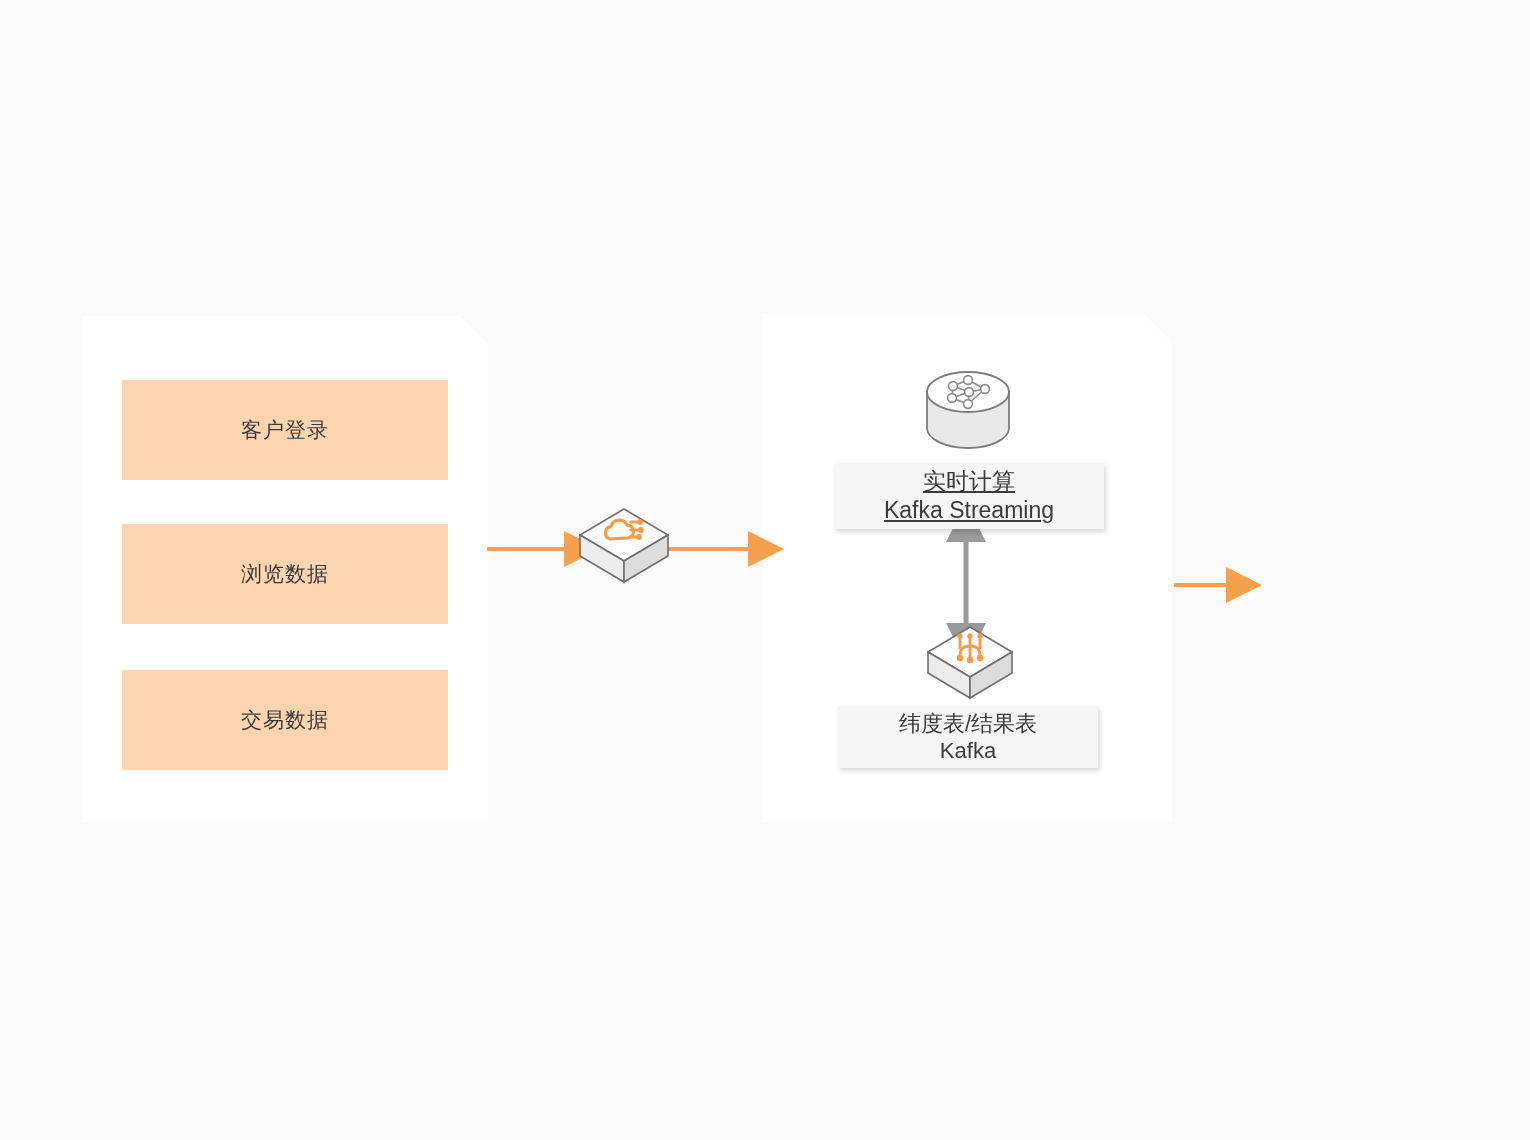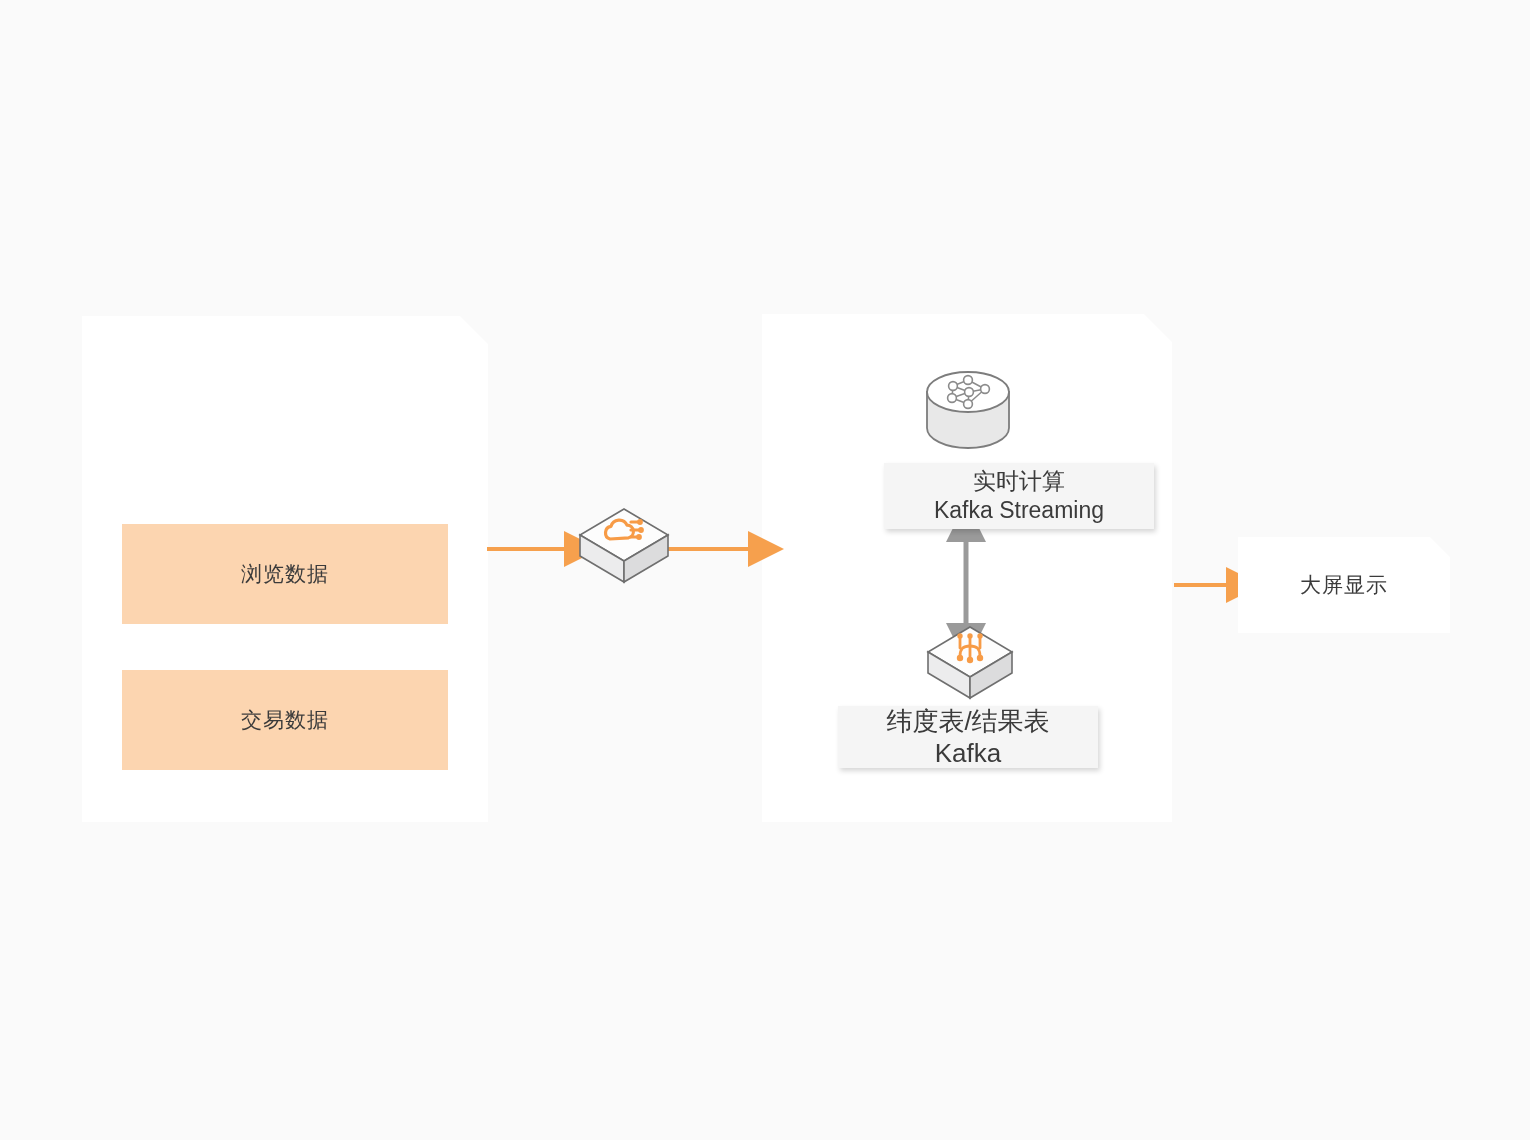"客户登录" div.src-box { html: none -> <div> <span>客户登录</span> </div> }
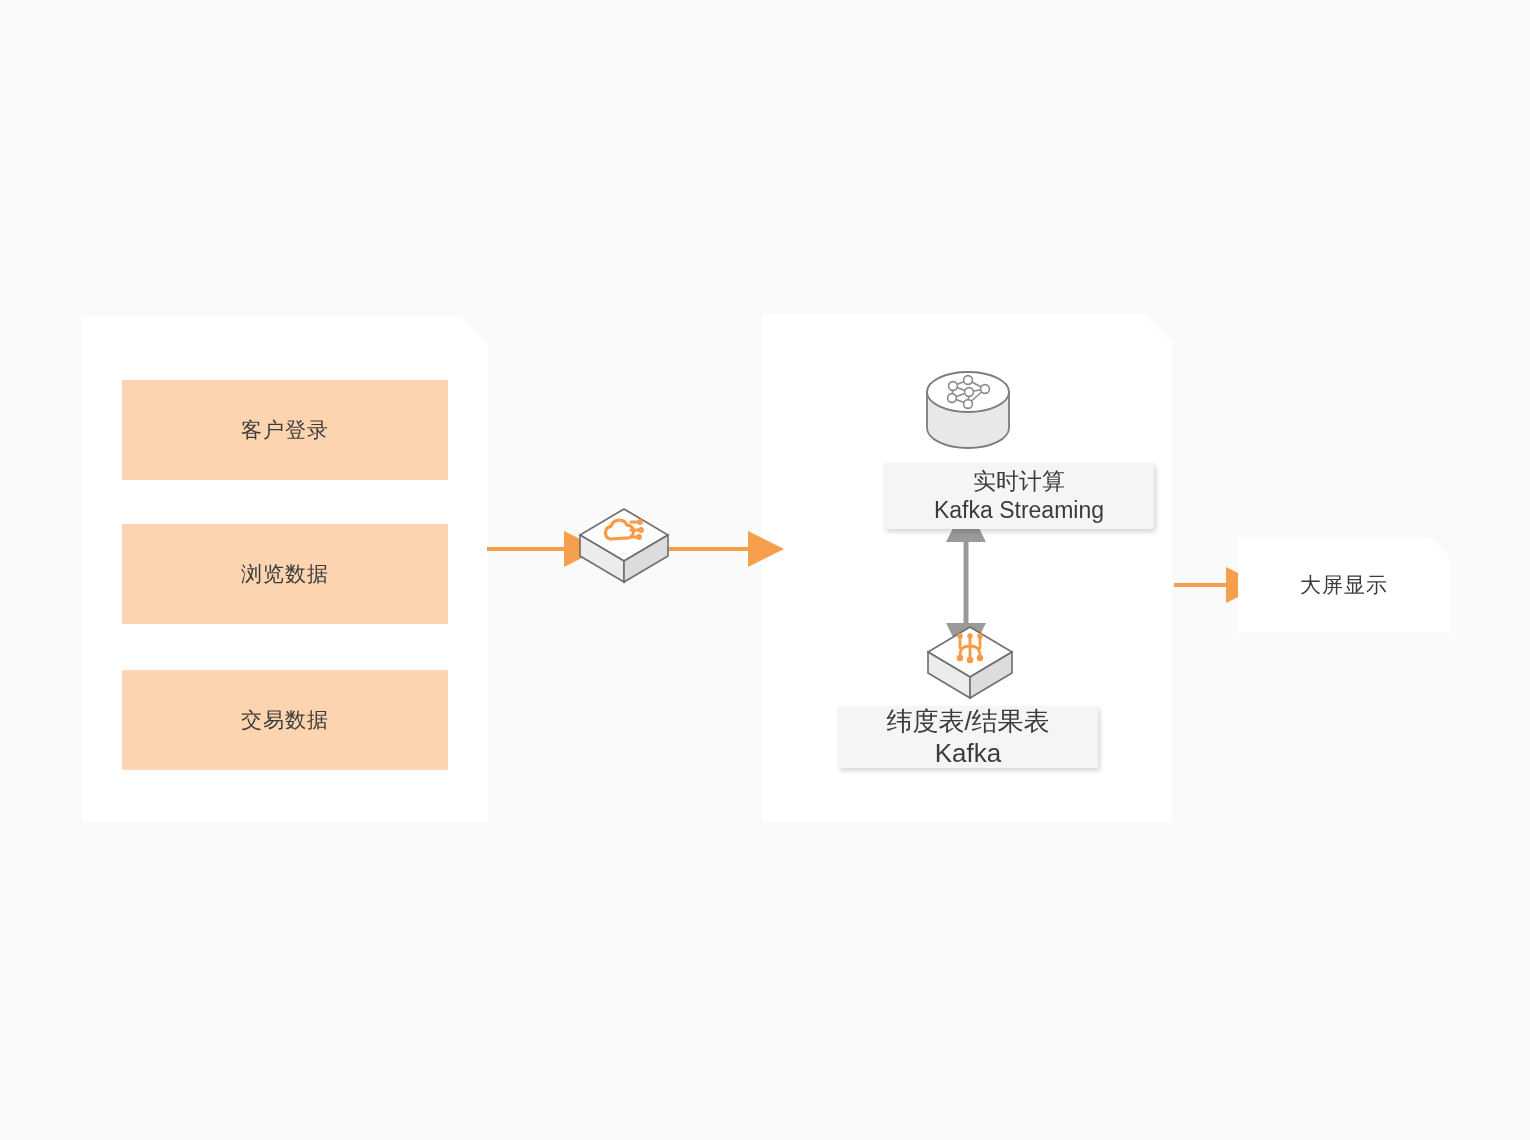"实时计算" .plaque-spark { left: 884px -> 834px; text-decoration: none -> underline }
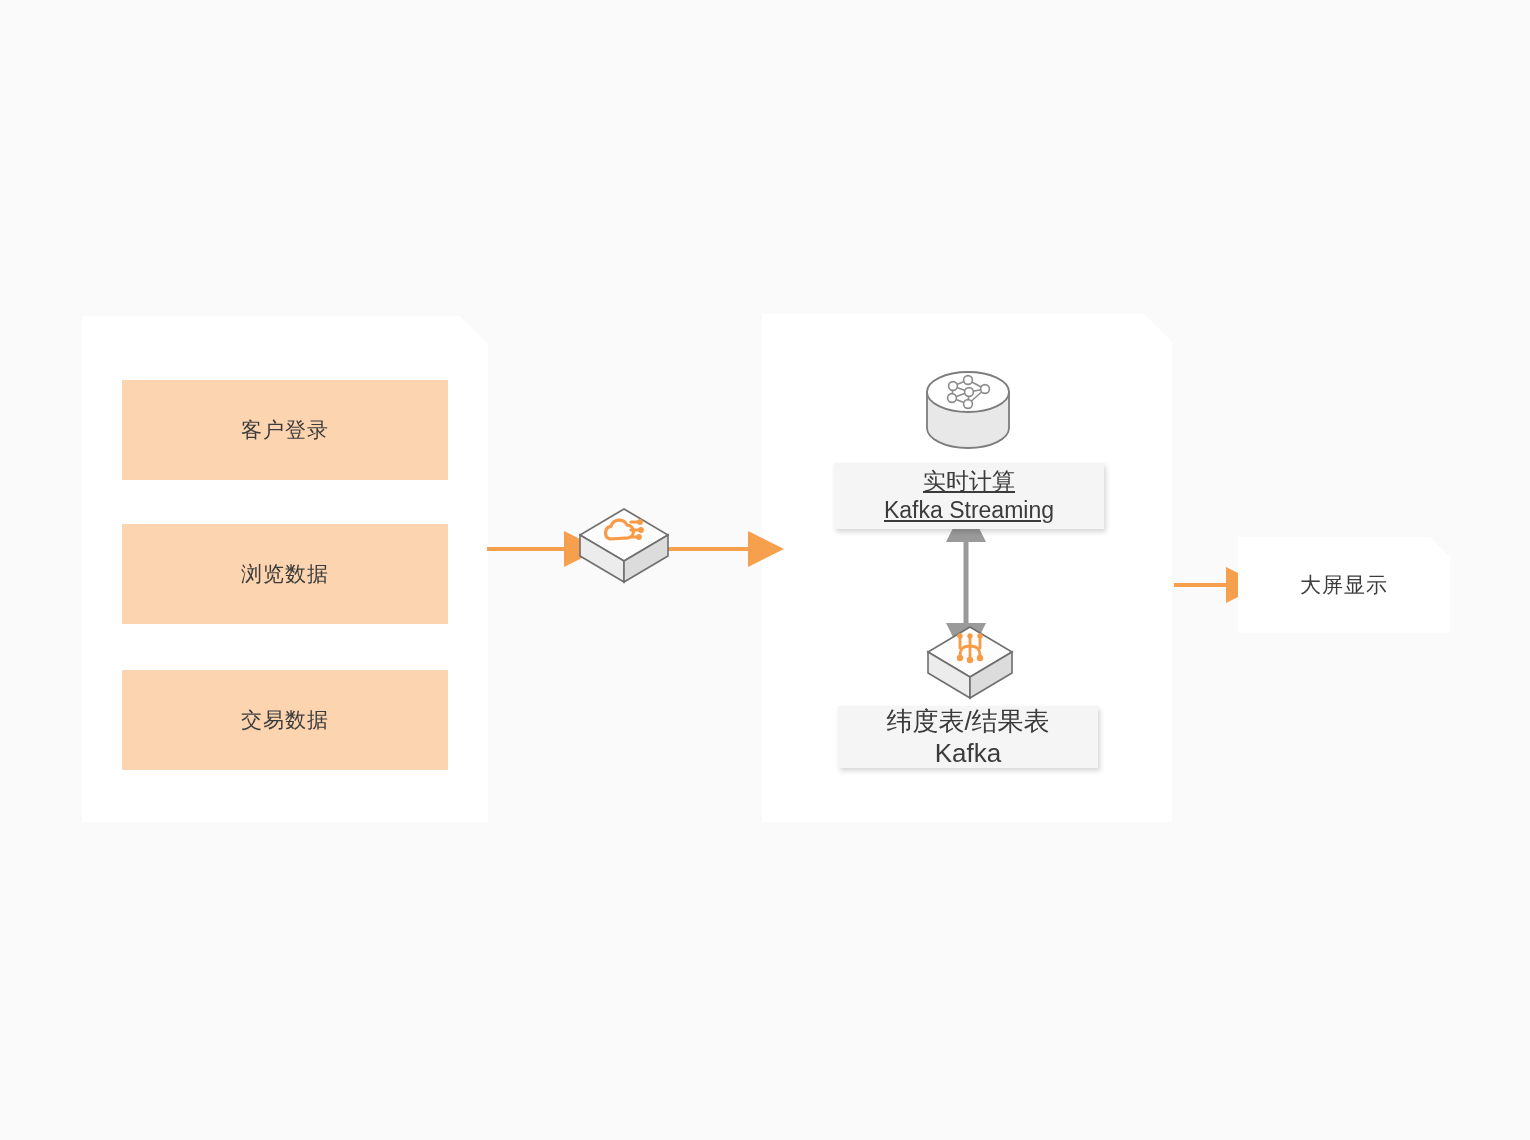"大屏显示" div.card-display { html: <div> <span>大屏显示</span> </div> -> none }
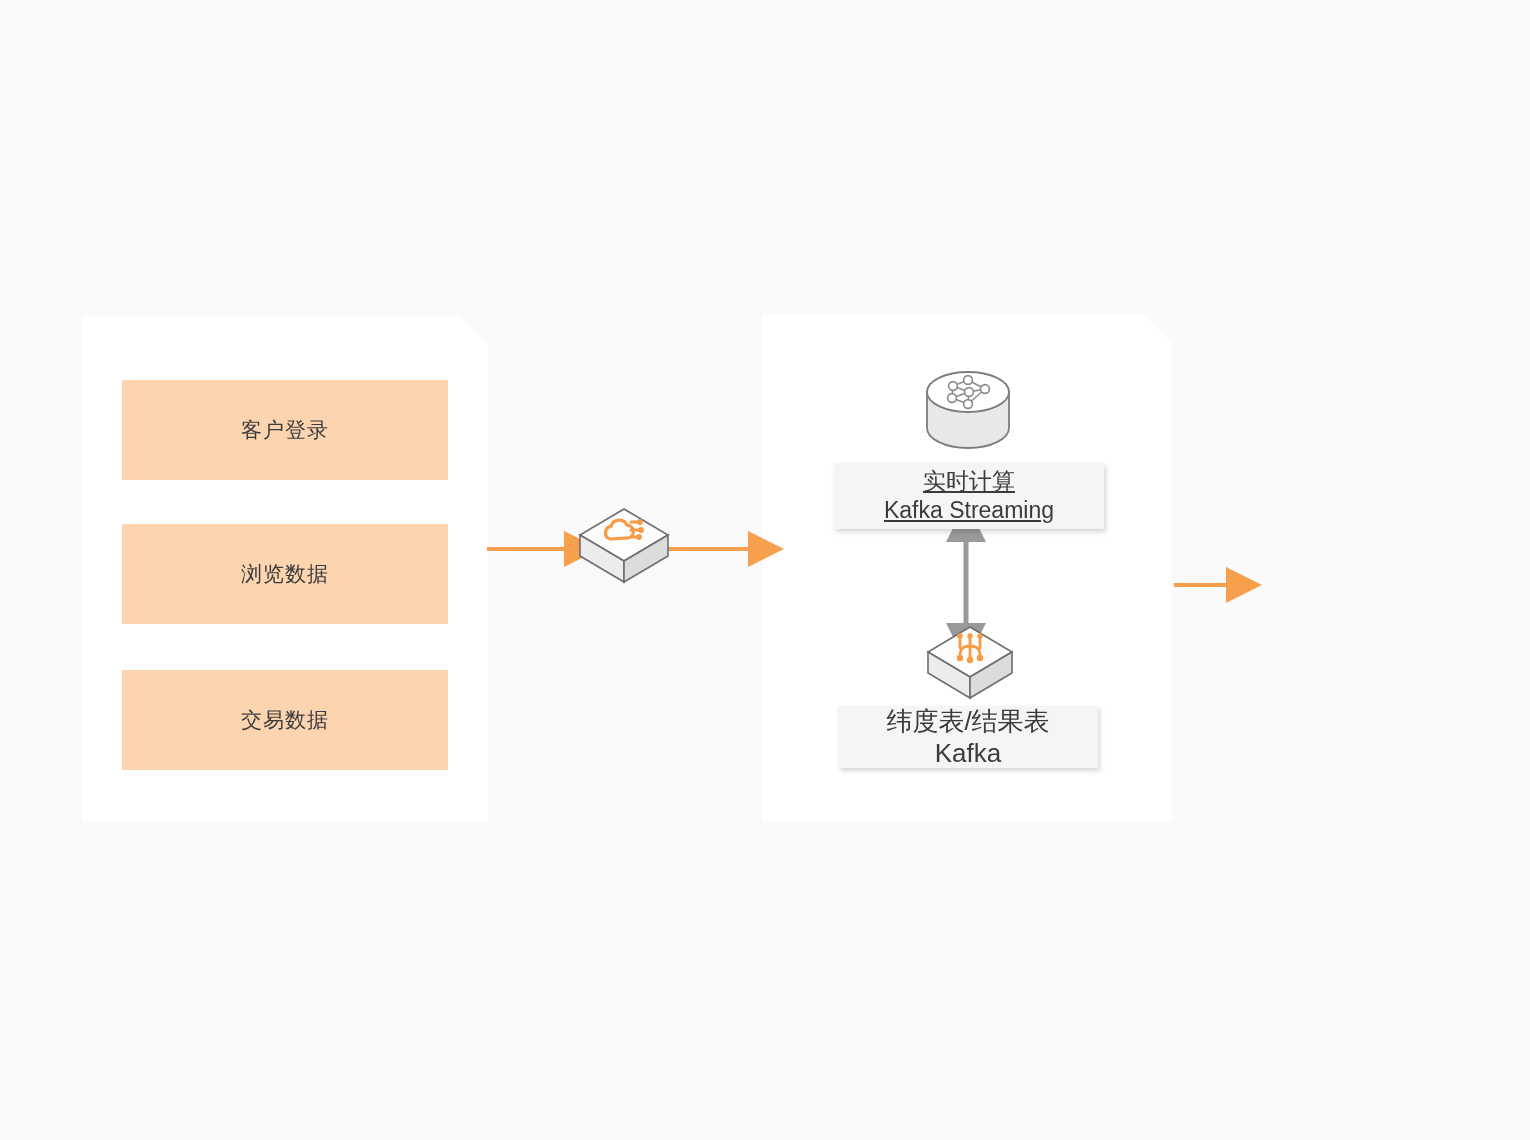"纬度表/结果表" .plaque-hbase { font-size: 26px -> 22px }
